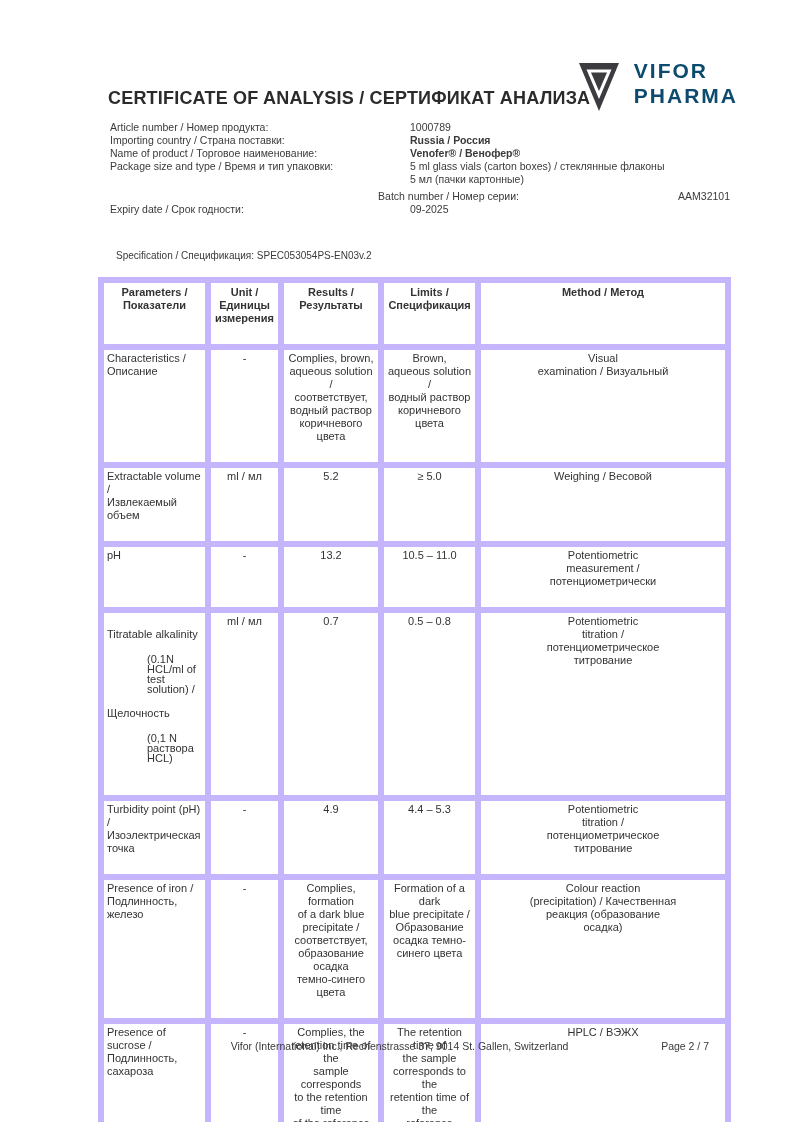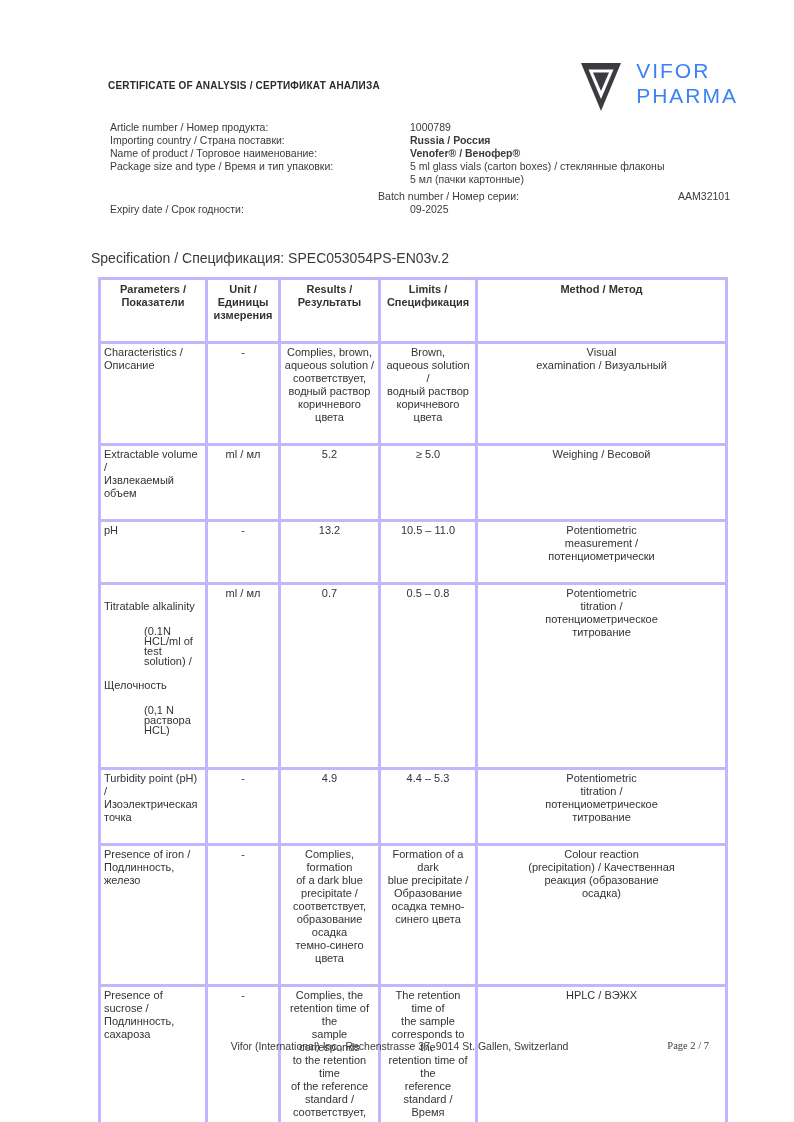"VIFOR" .logo-text { color: #3b82f6 -> #0c4a6e; font-weight: 400 -> 700 }
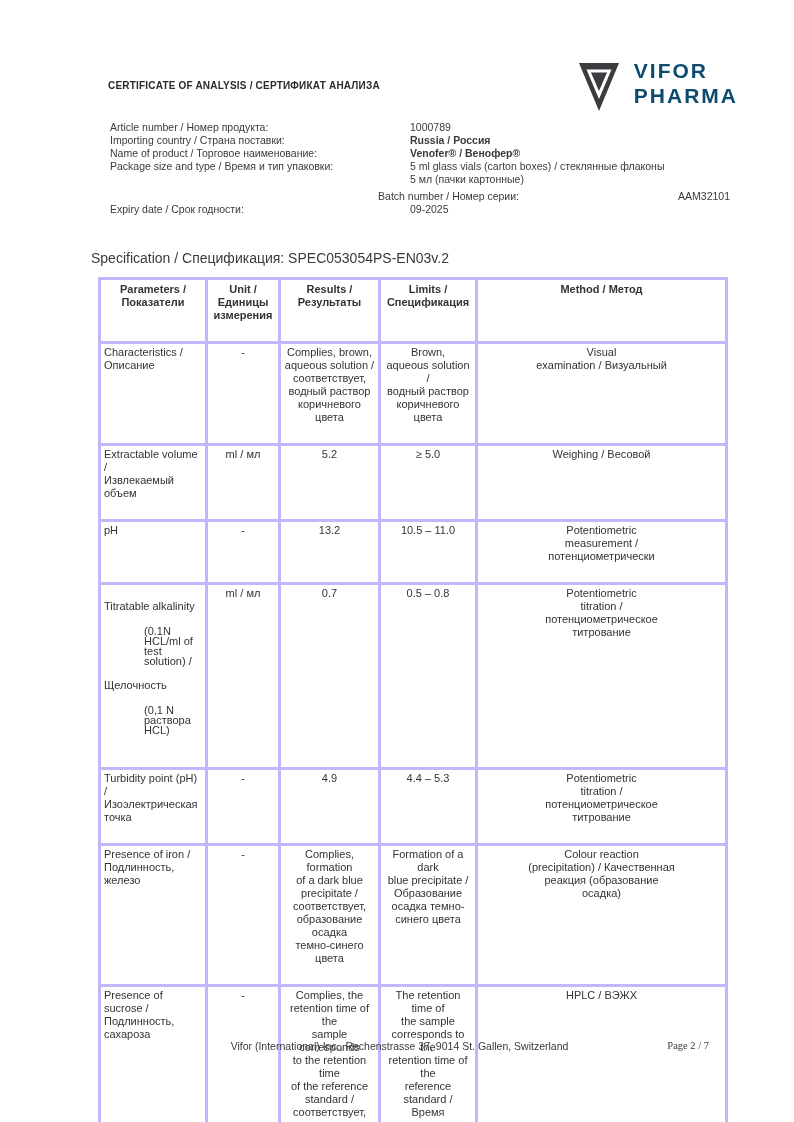"CERTIFICATE OF ANALYSIS / СЕРТИФИКАТ" .title { font-size: 10px -> 18px; top: 80px -> 88px }
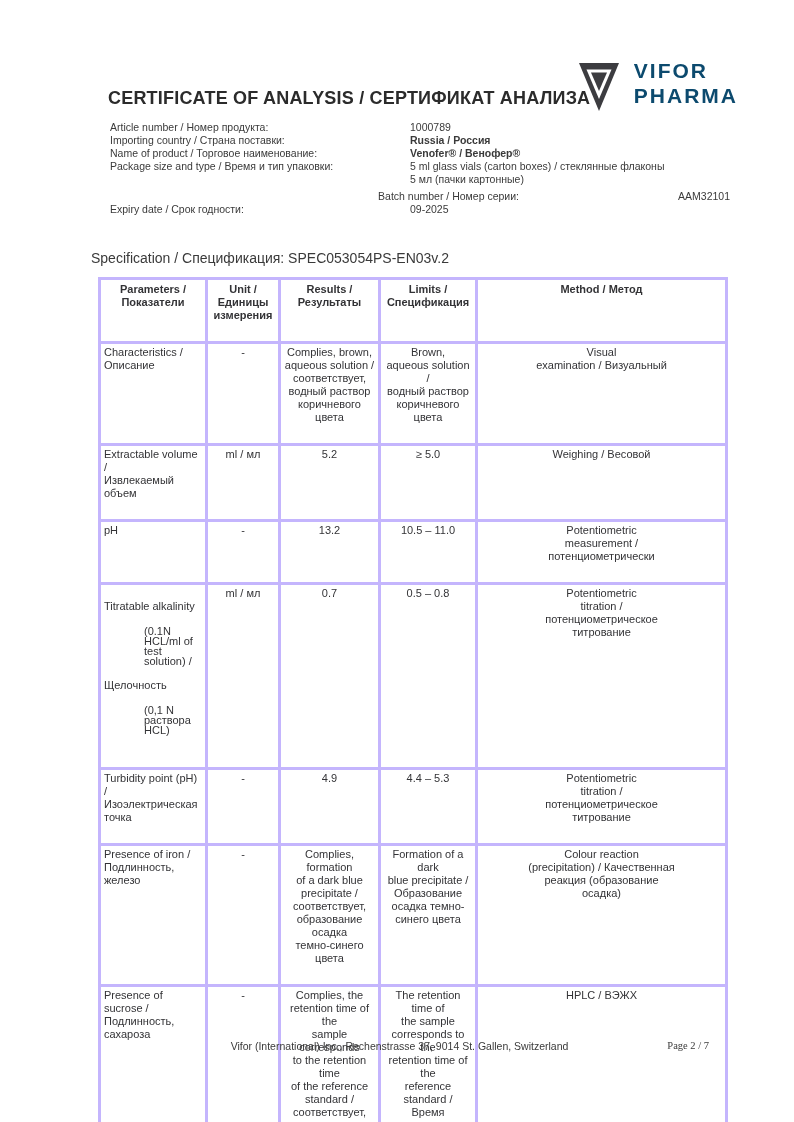"Specification / Спецификация:" .spec-line { font-size: 14px -> 10px; left: 91px -> 116px }
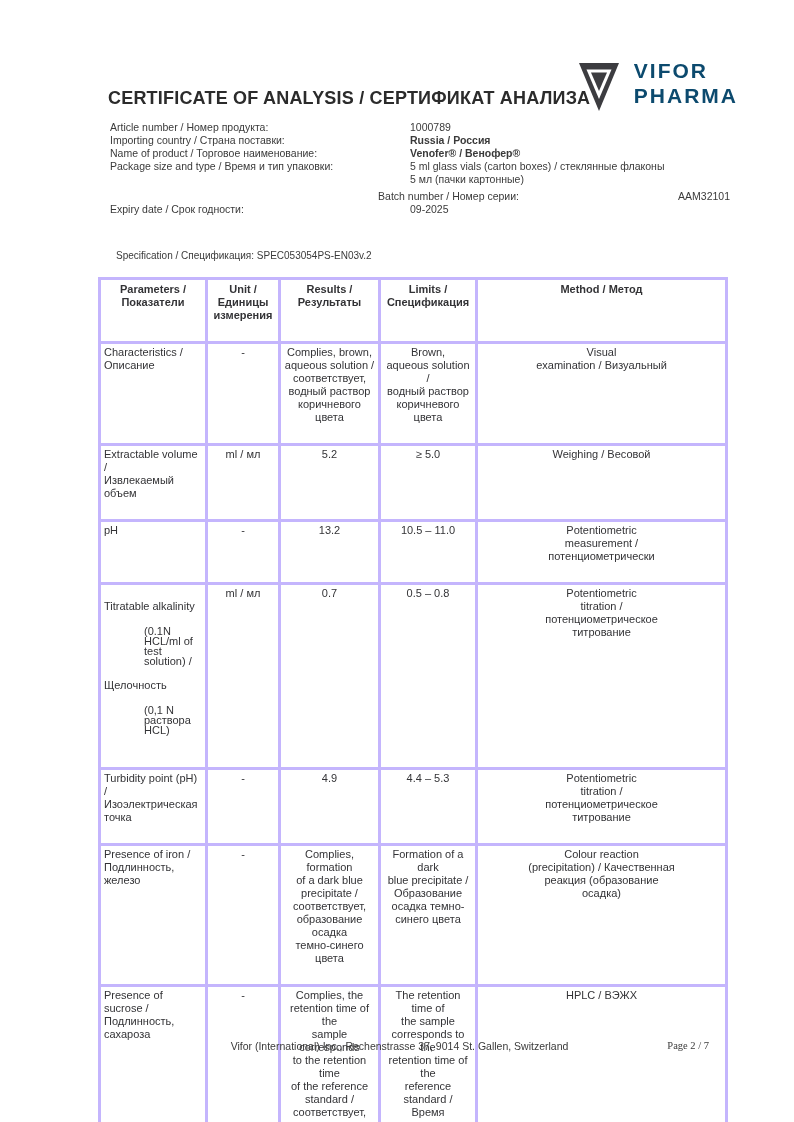"Parameters /" table.coa th, table.coa td { border: 3px solid #c4b5fd -> 6px solid #c4b5fd }
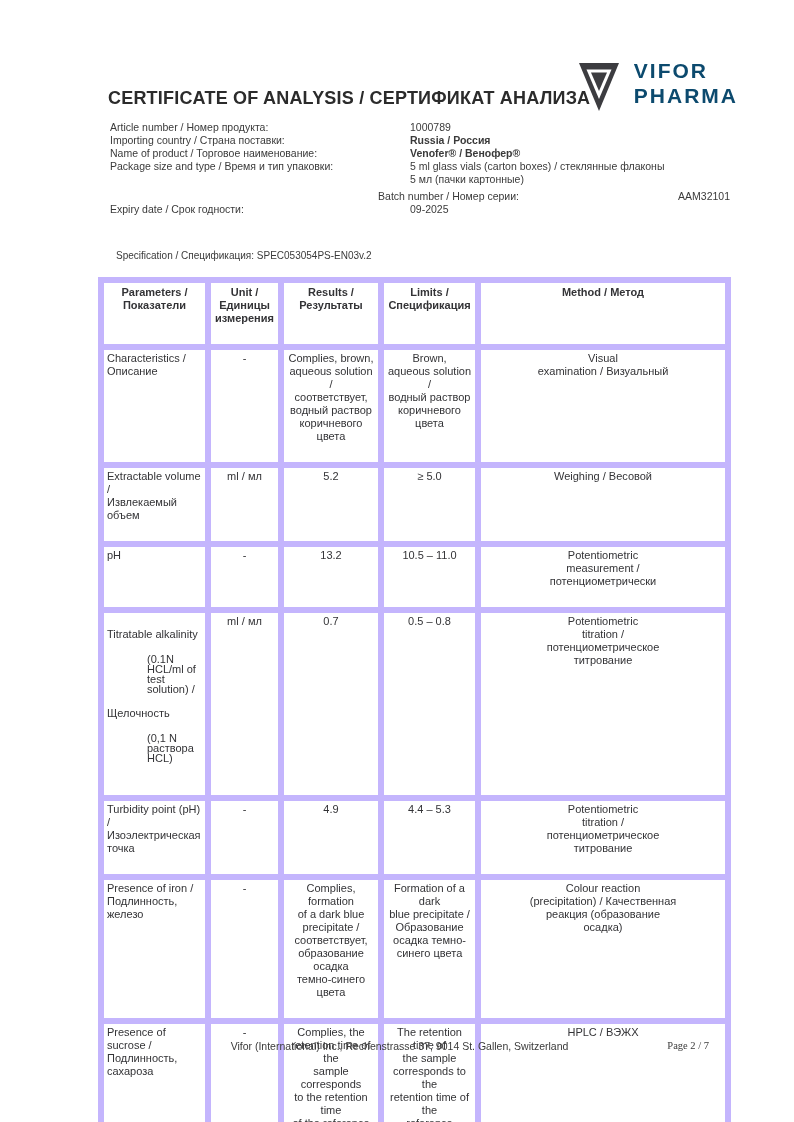"Page 2 / 7" .page-label { font-family: Liberation Serif, serif -> none }
